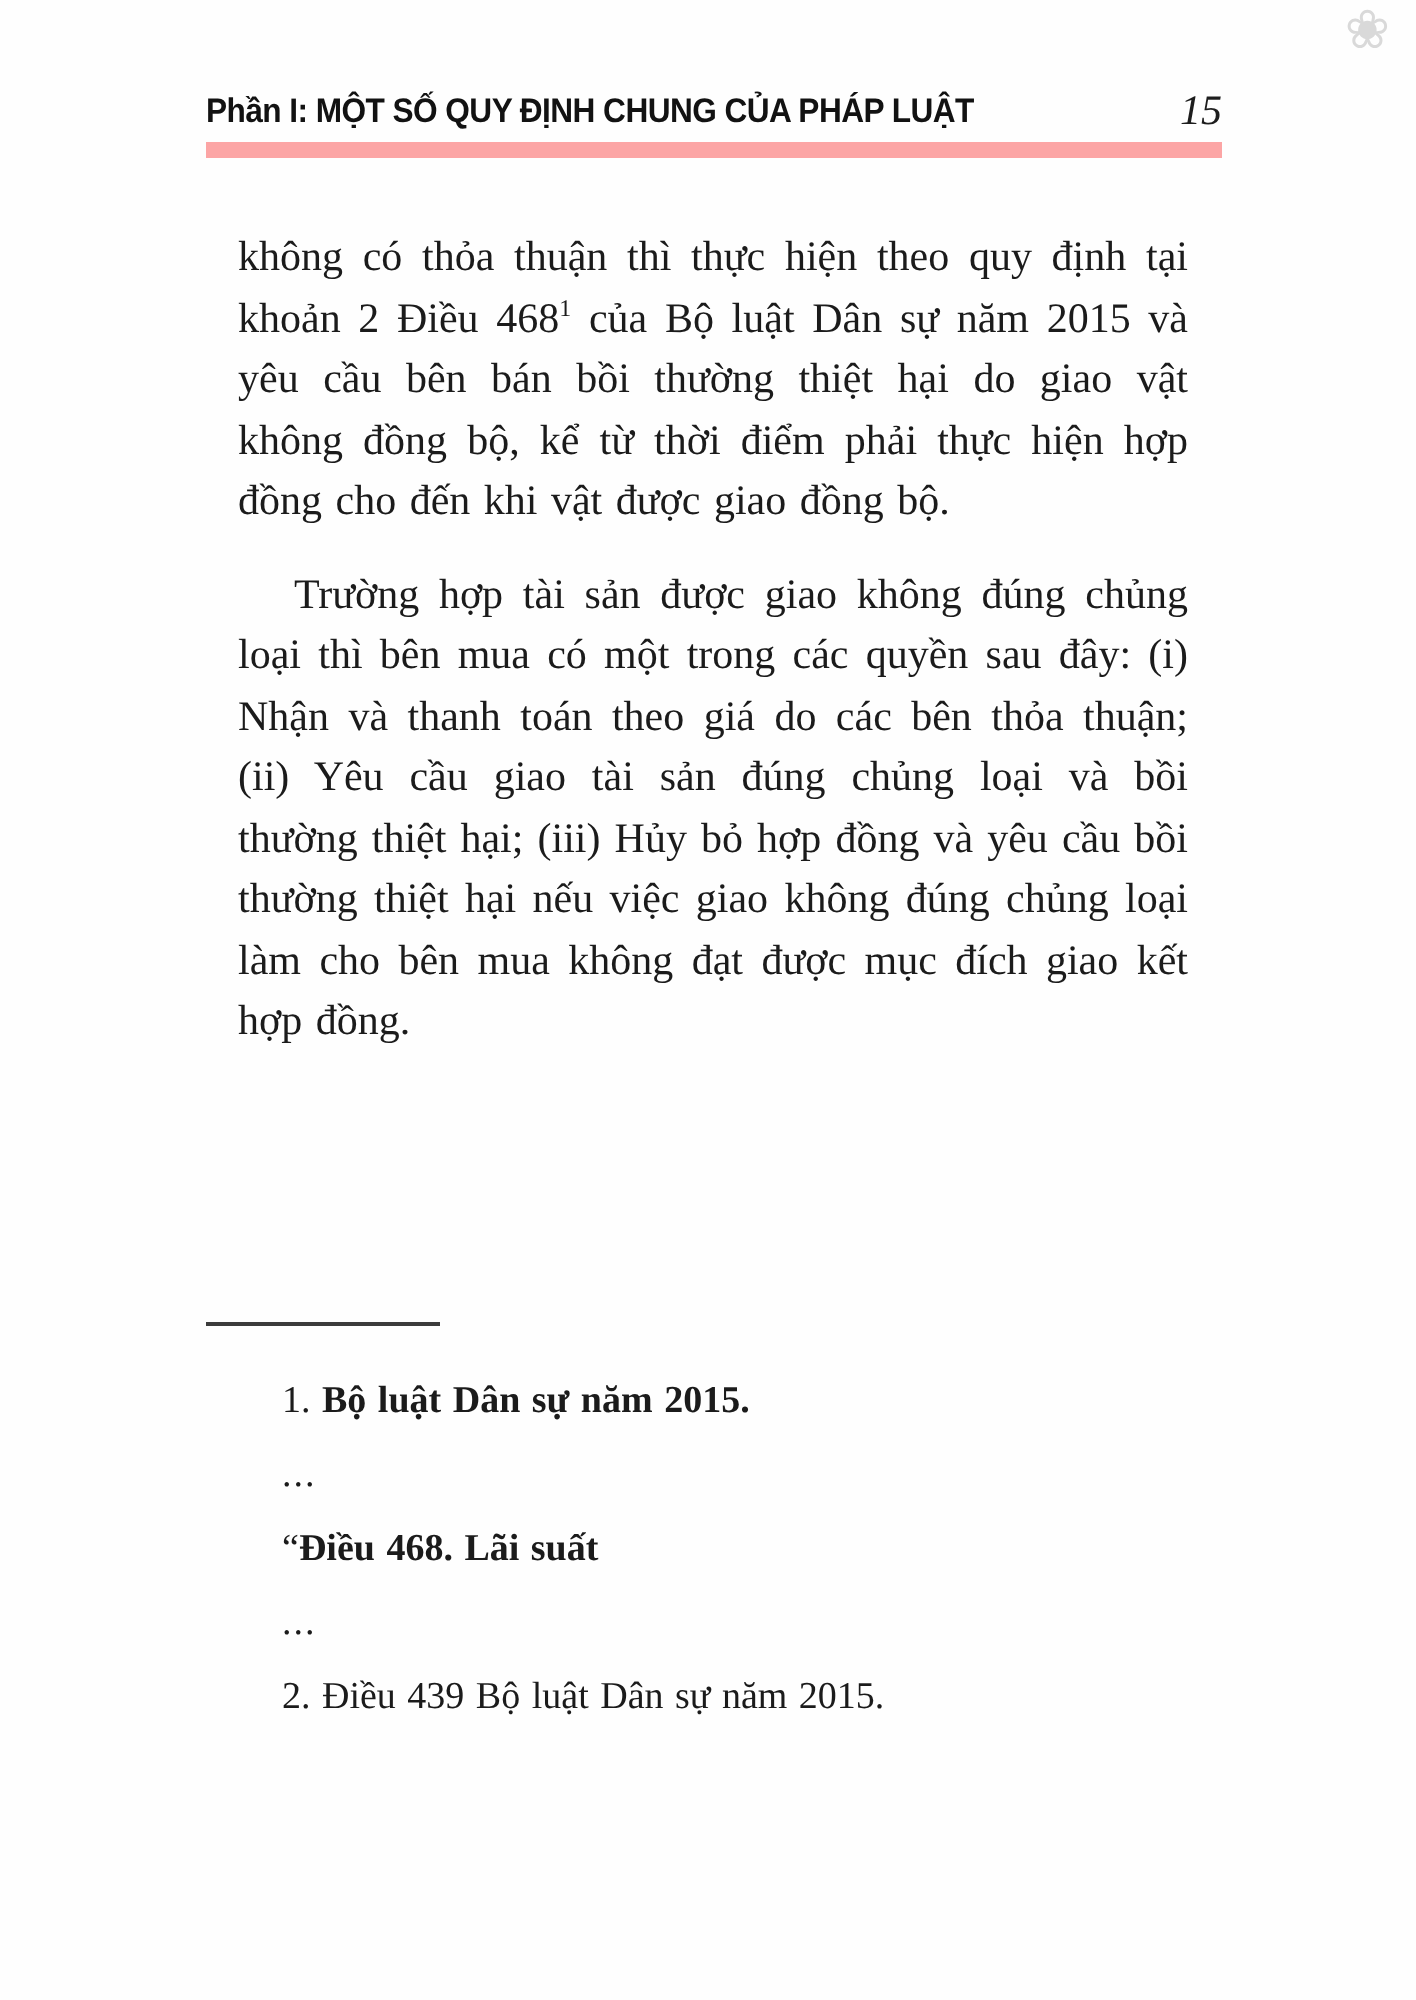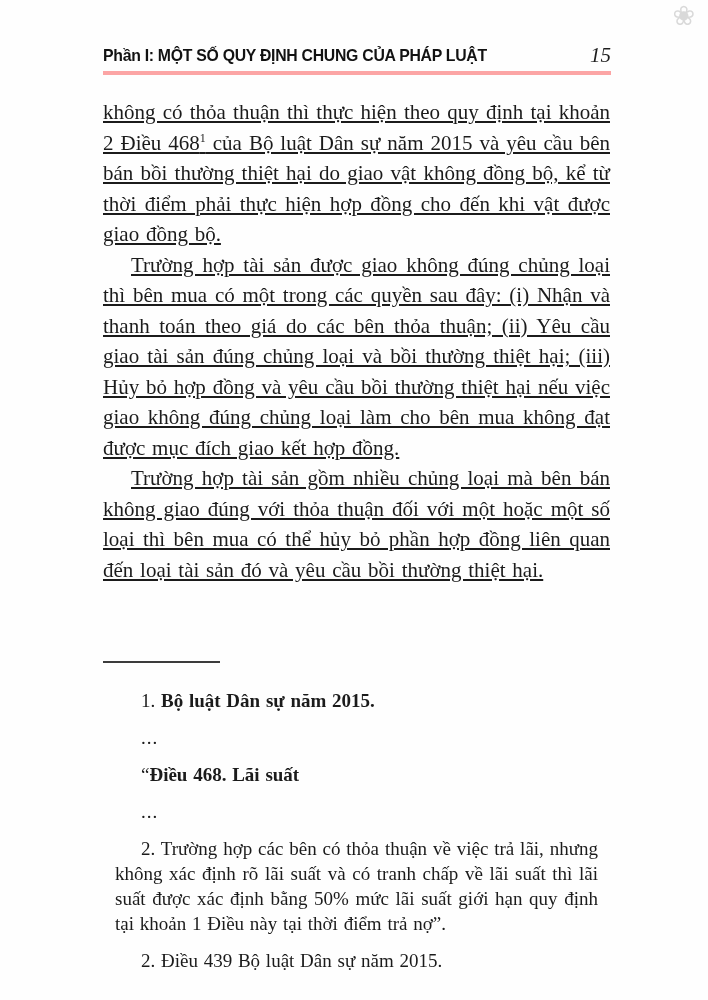"Phần I: MỘT SỐ QUY" .header { border-bottom: 4px solid #fca5a5 -> 8px solid #fca5a5 }
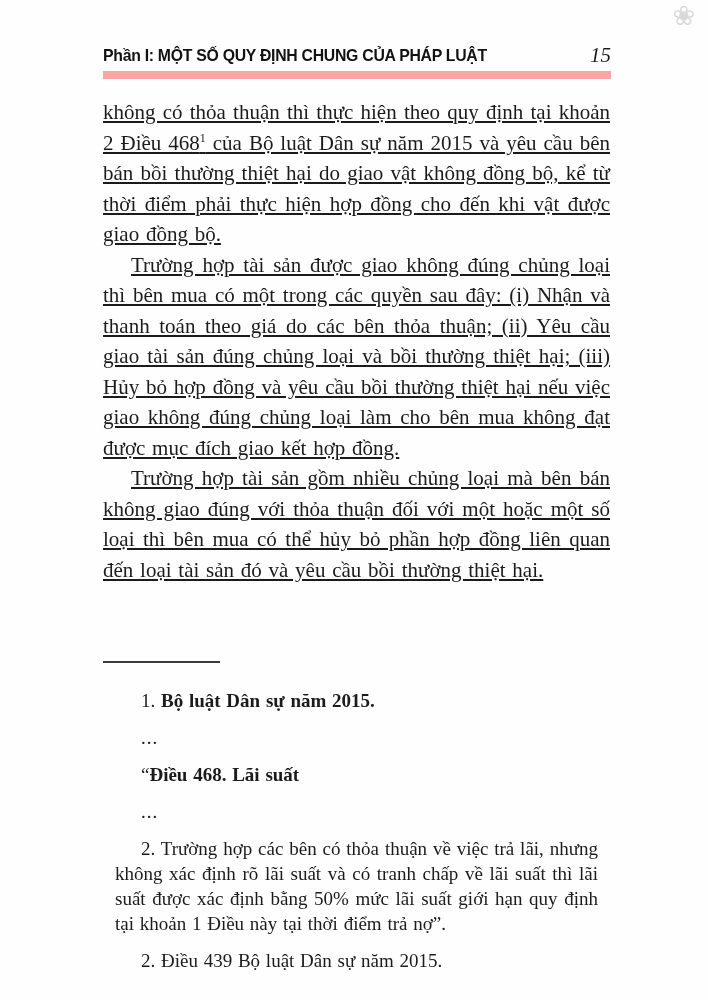"không có thỏa thuận thì" .body-text p { margin: 0 -> 16px; text-decoration: underline -> none }
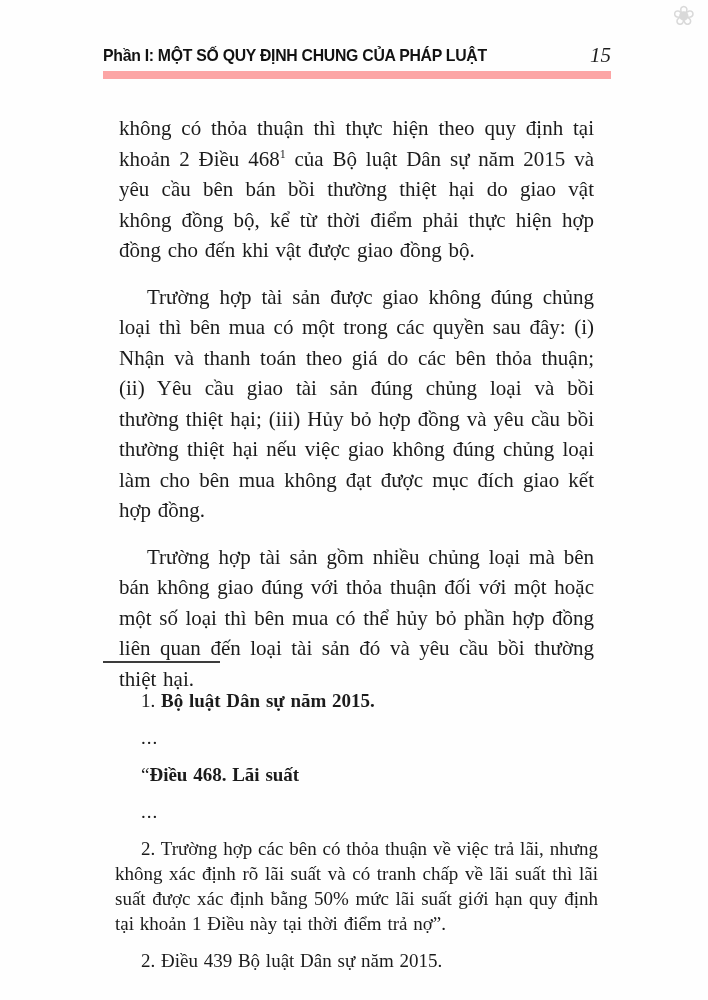"Trường hợp tài sản gồm" p.para-indent { html: <p>Trường hợp tài sản gồm nhiều chủng loại mà bên bán không giao đúng với thỏa thuận đối với một hoặc một số loại thì bên mua có thể hủy bỏ phần hợp đồng liên quan đến loại tài sản đó và yêu cầu bồi thường thiệt hại.</p> -> none }
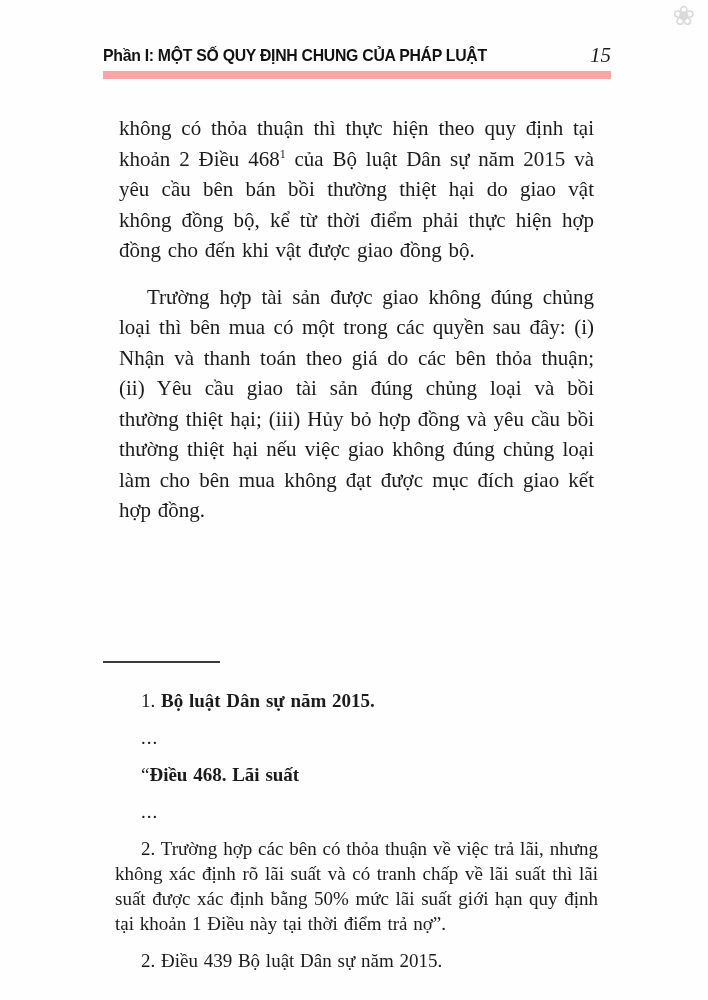"2. Trường hợp các bên" p { html: <p>2. Trường hợp các bên có thỏa thuận về việc trả lãi, nhưng không xác định rõ lãi suất và có tranh chấp về lãi suất thì lãi suất được xác định bằng 50% mức lãi suất giới hạn quy định tại khoản 1 Điều này tại thời điểm trả nợ”.</p> -> none }
